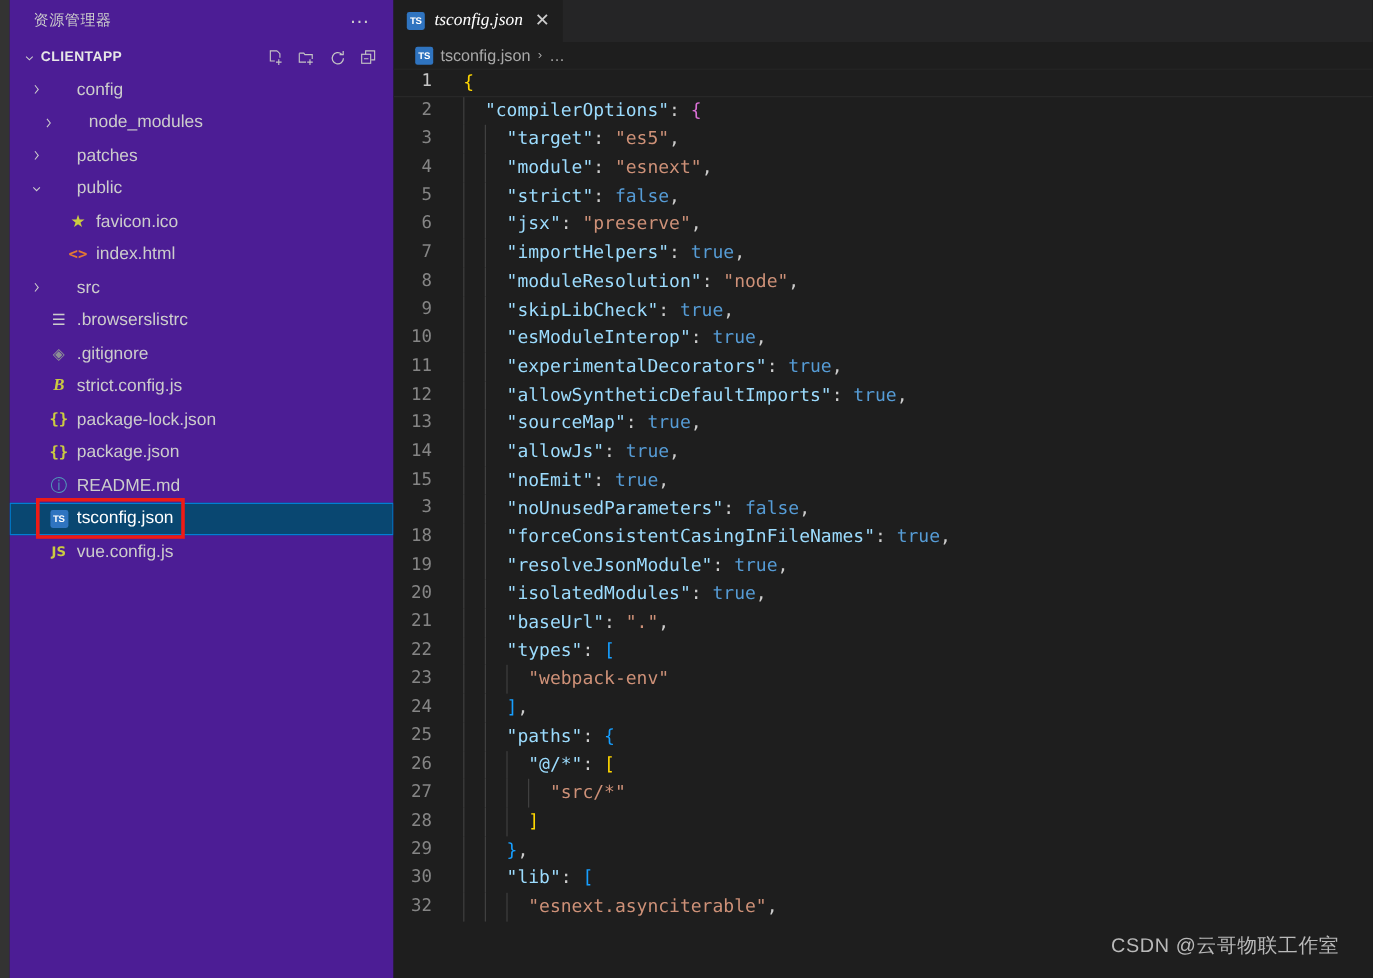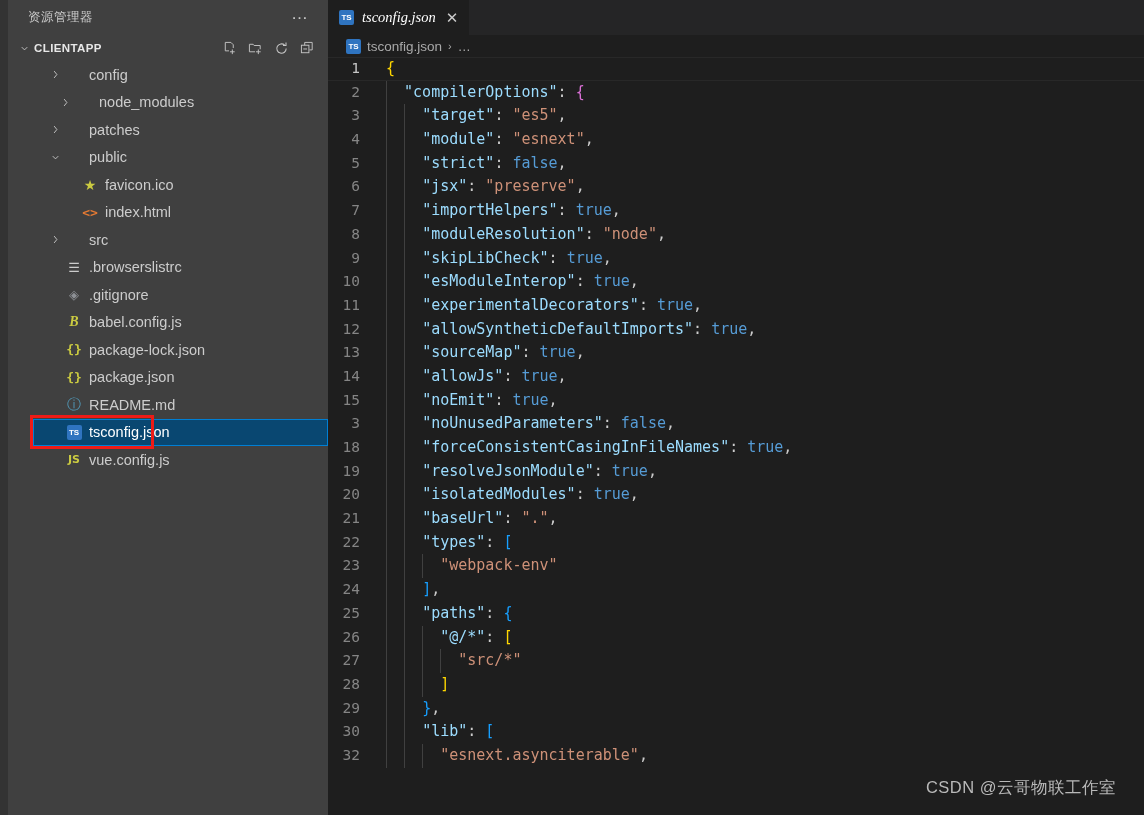"资源管理器" .sidebar { background: #404040 -> #4c1d95 }
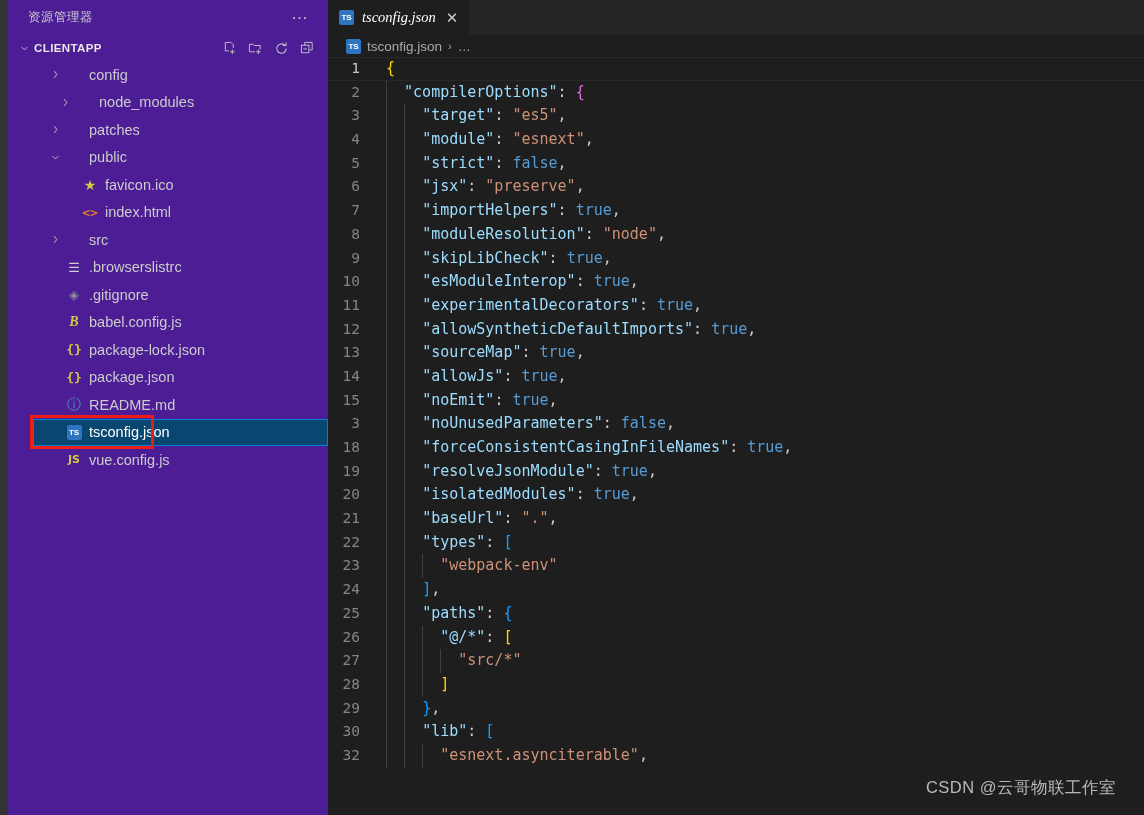"config" .row { margin-left: 25px -> none }
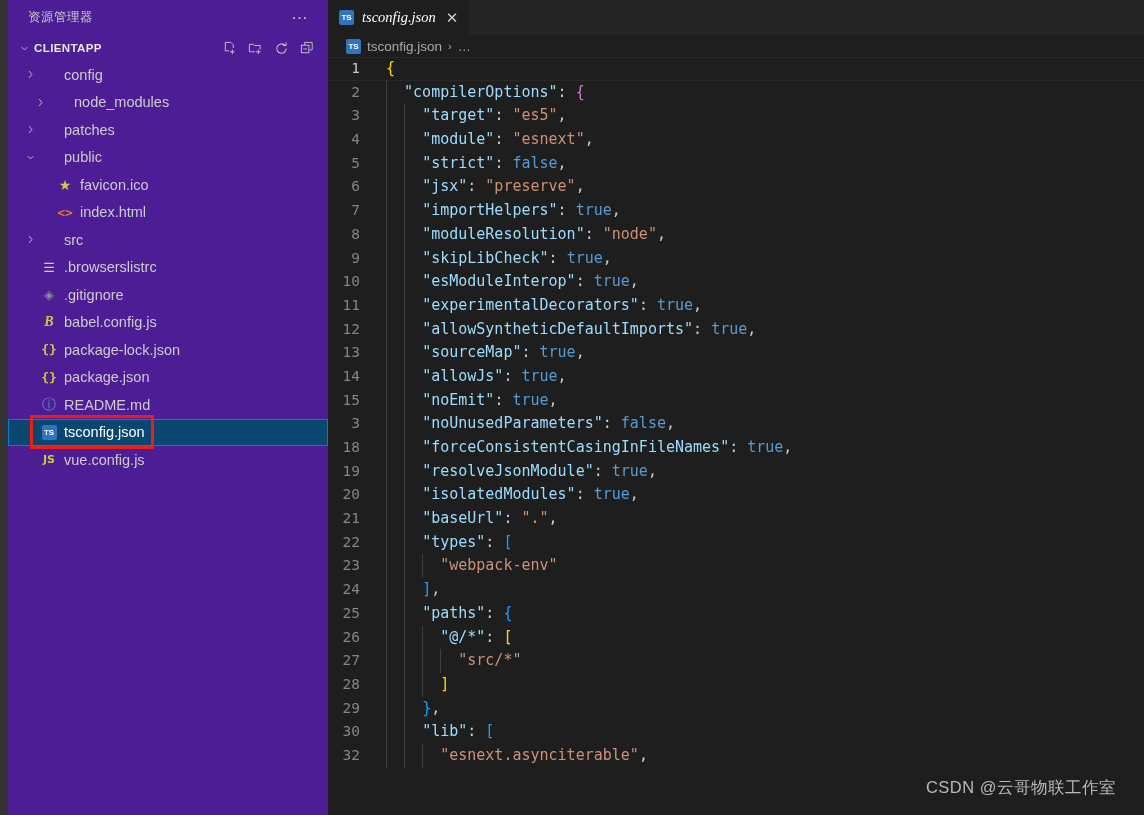"babel.config.js" span.name { text: babel.config.js -> strict.config.js }
